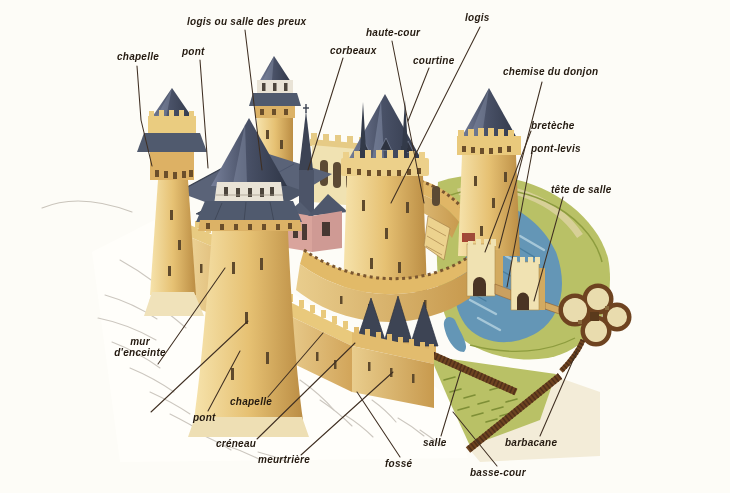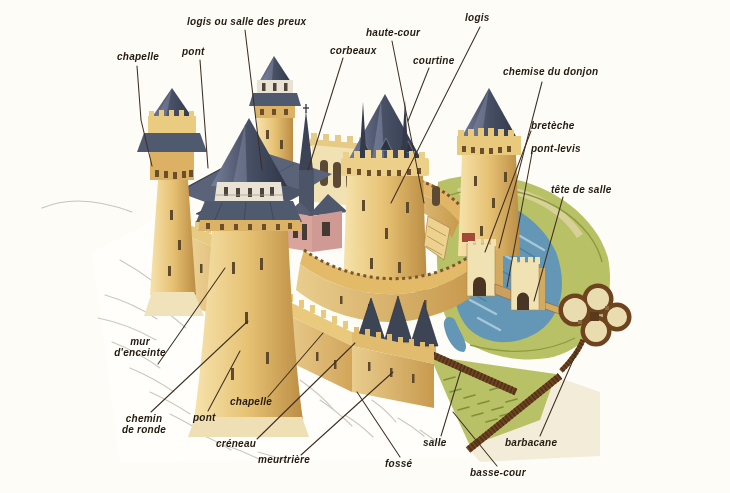"chemin" div.lbl { html: <div>chemin de ronde</div> -> none }
